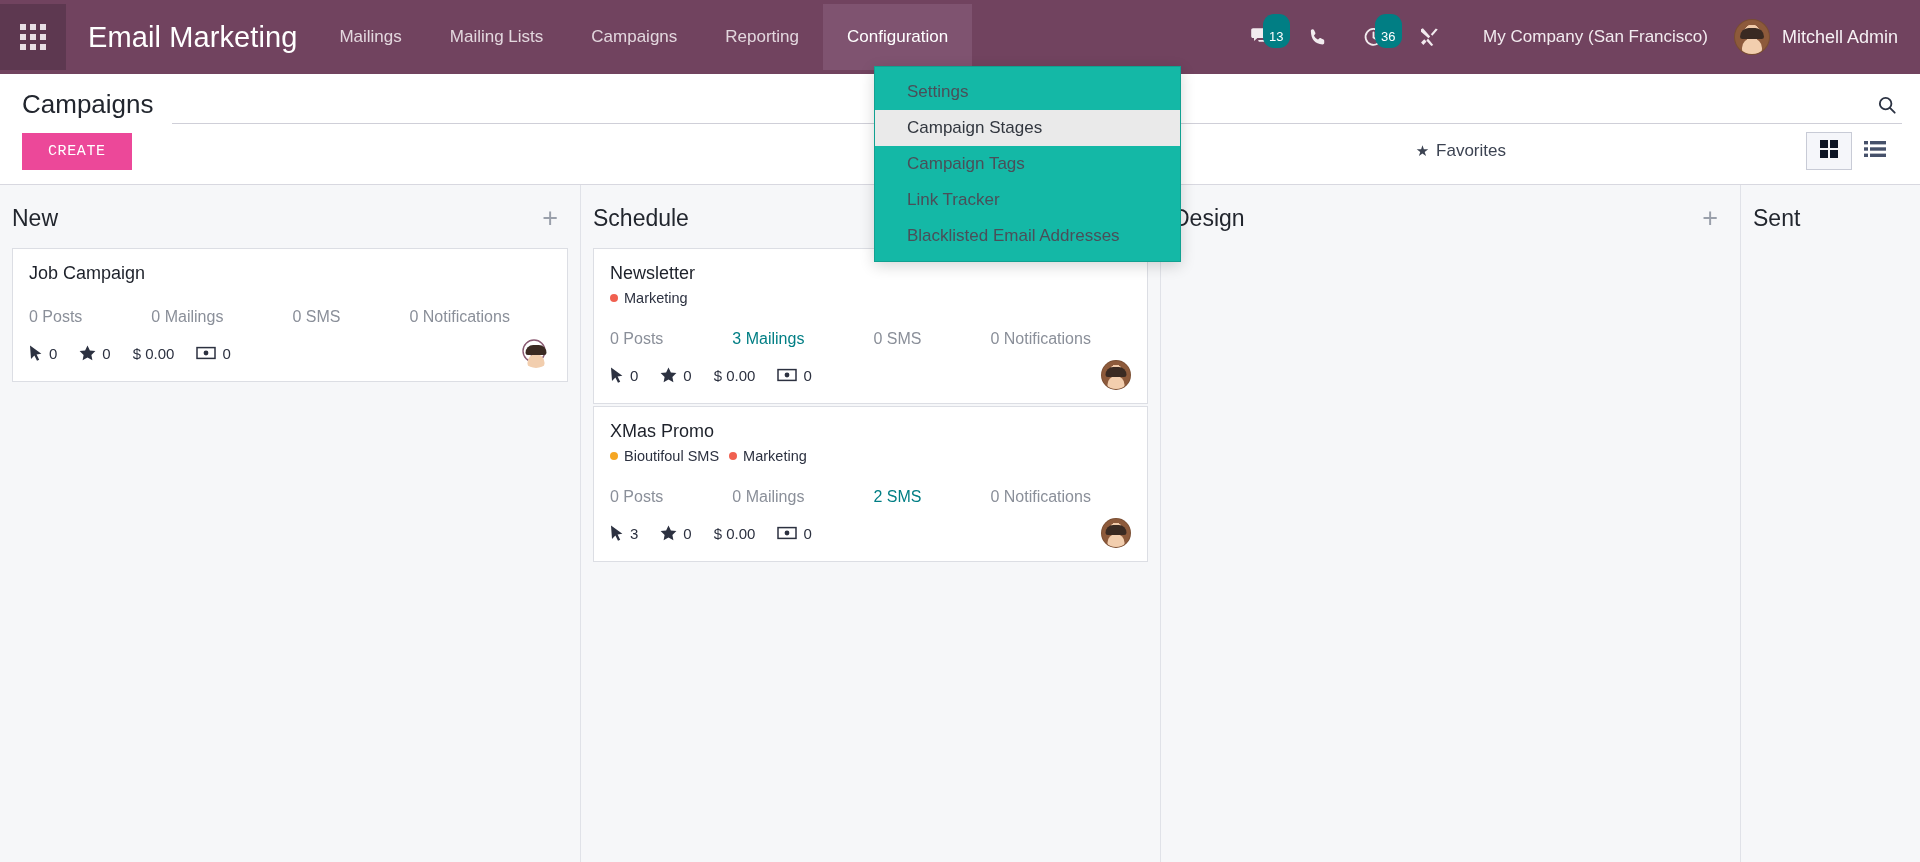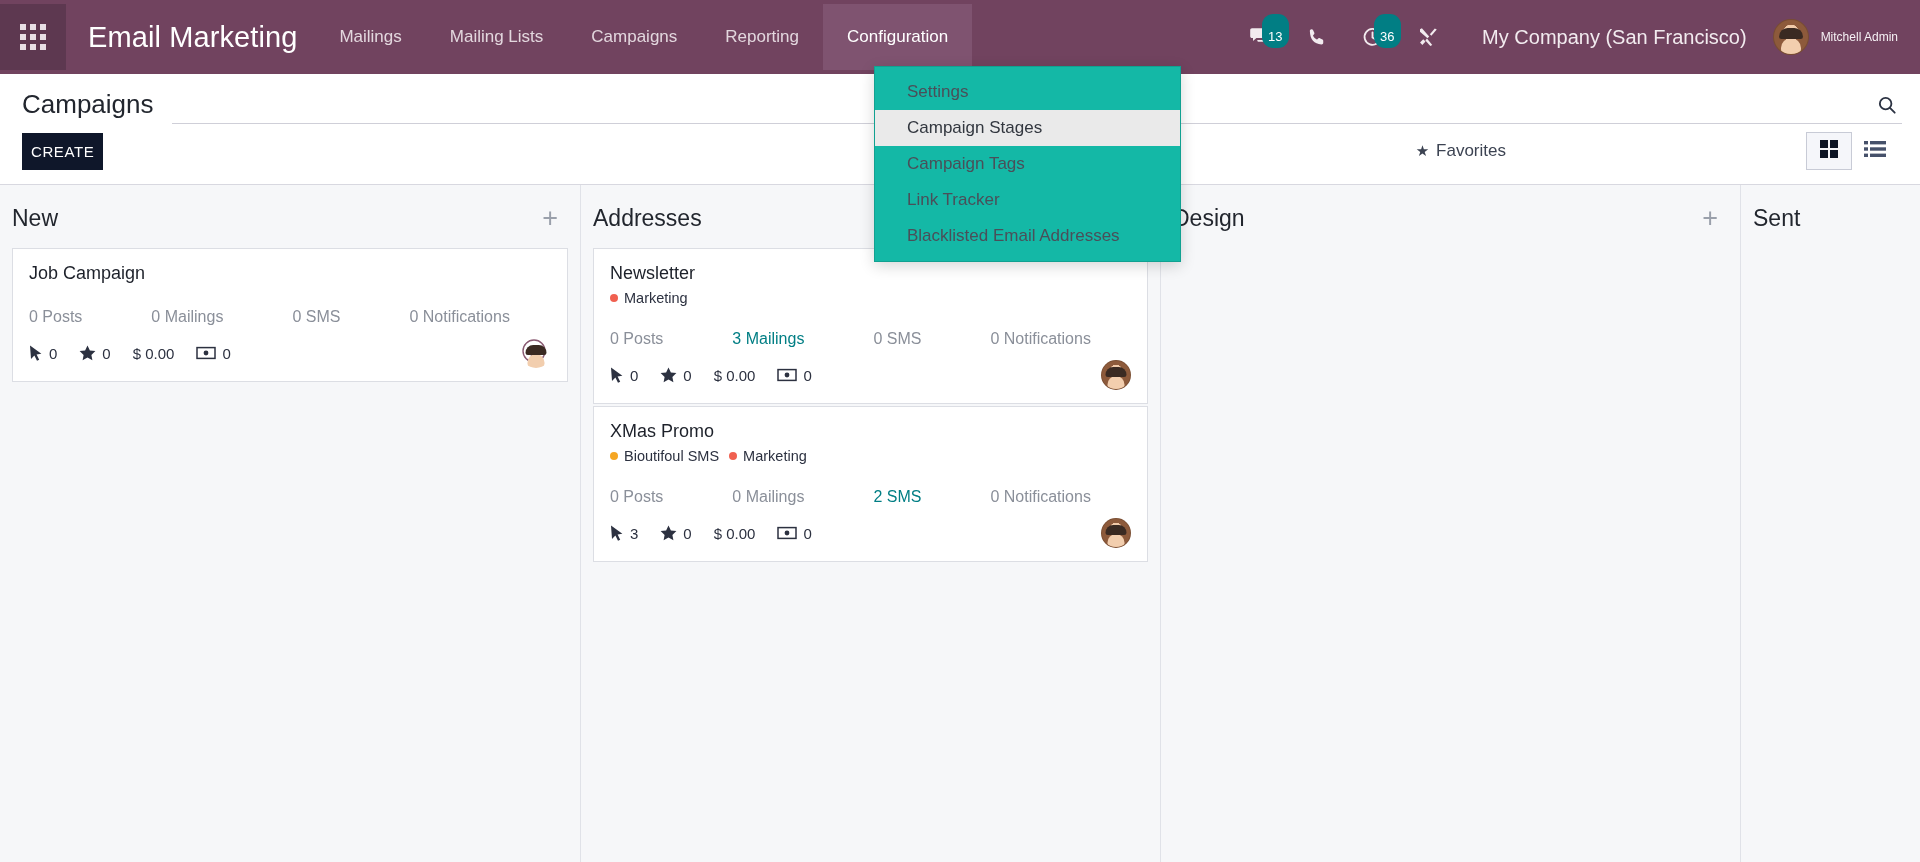"My Company (San Francisco)" .company-name { font-size: 20px -> 17px }
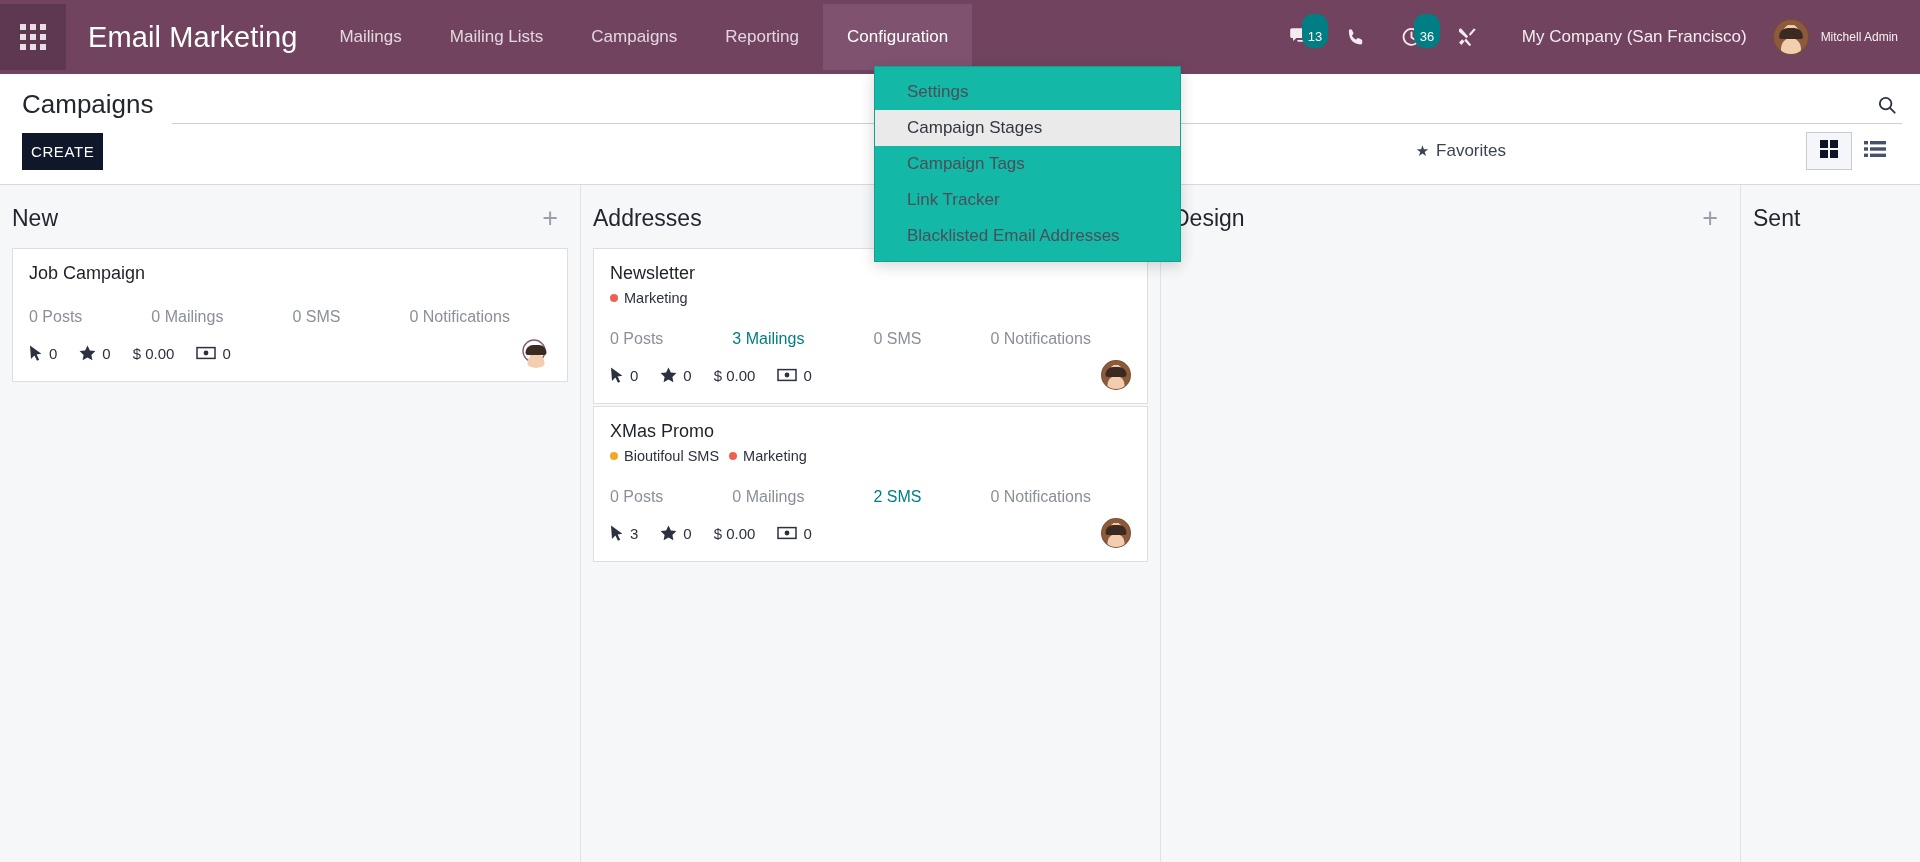"Mitchell Admin" .user-name { font-size: 12px -> 18px }
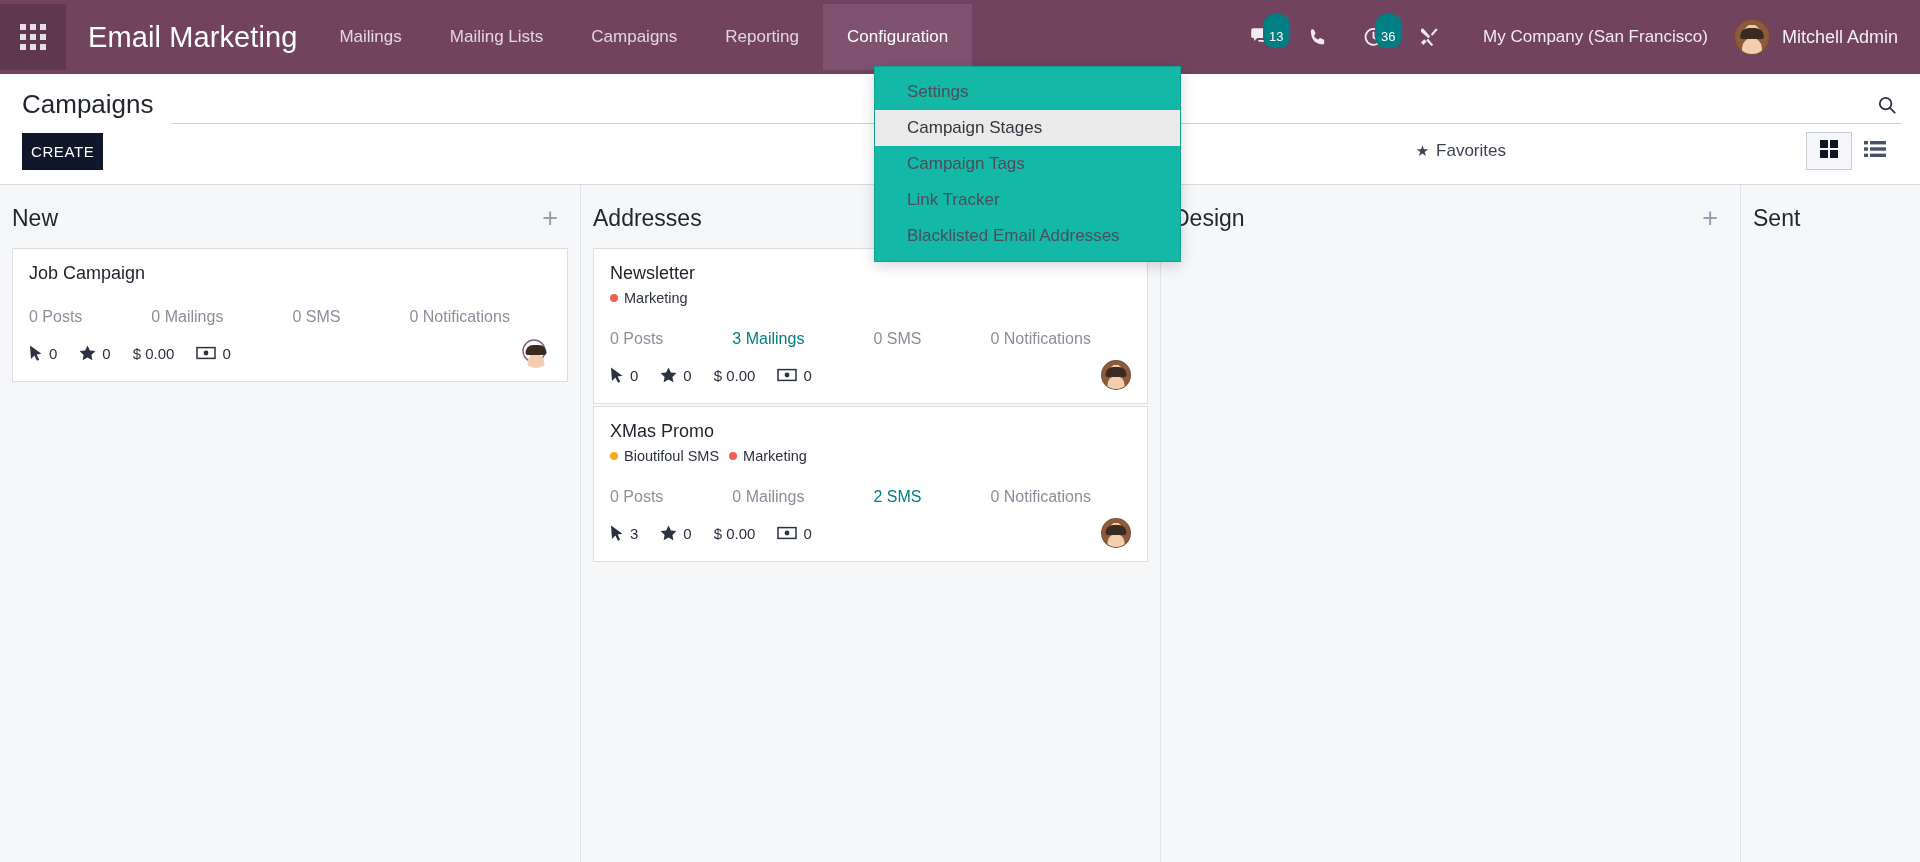"CREATE" .btn-create { background: #0f172a -> #ec4899; font-family: Liberation Sans, sans-serif -> Liberation Mono, monospace; padding: 10px 9px -> 10px 26px }
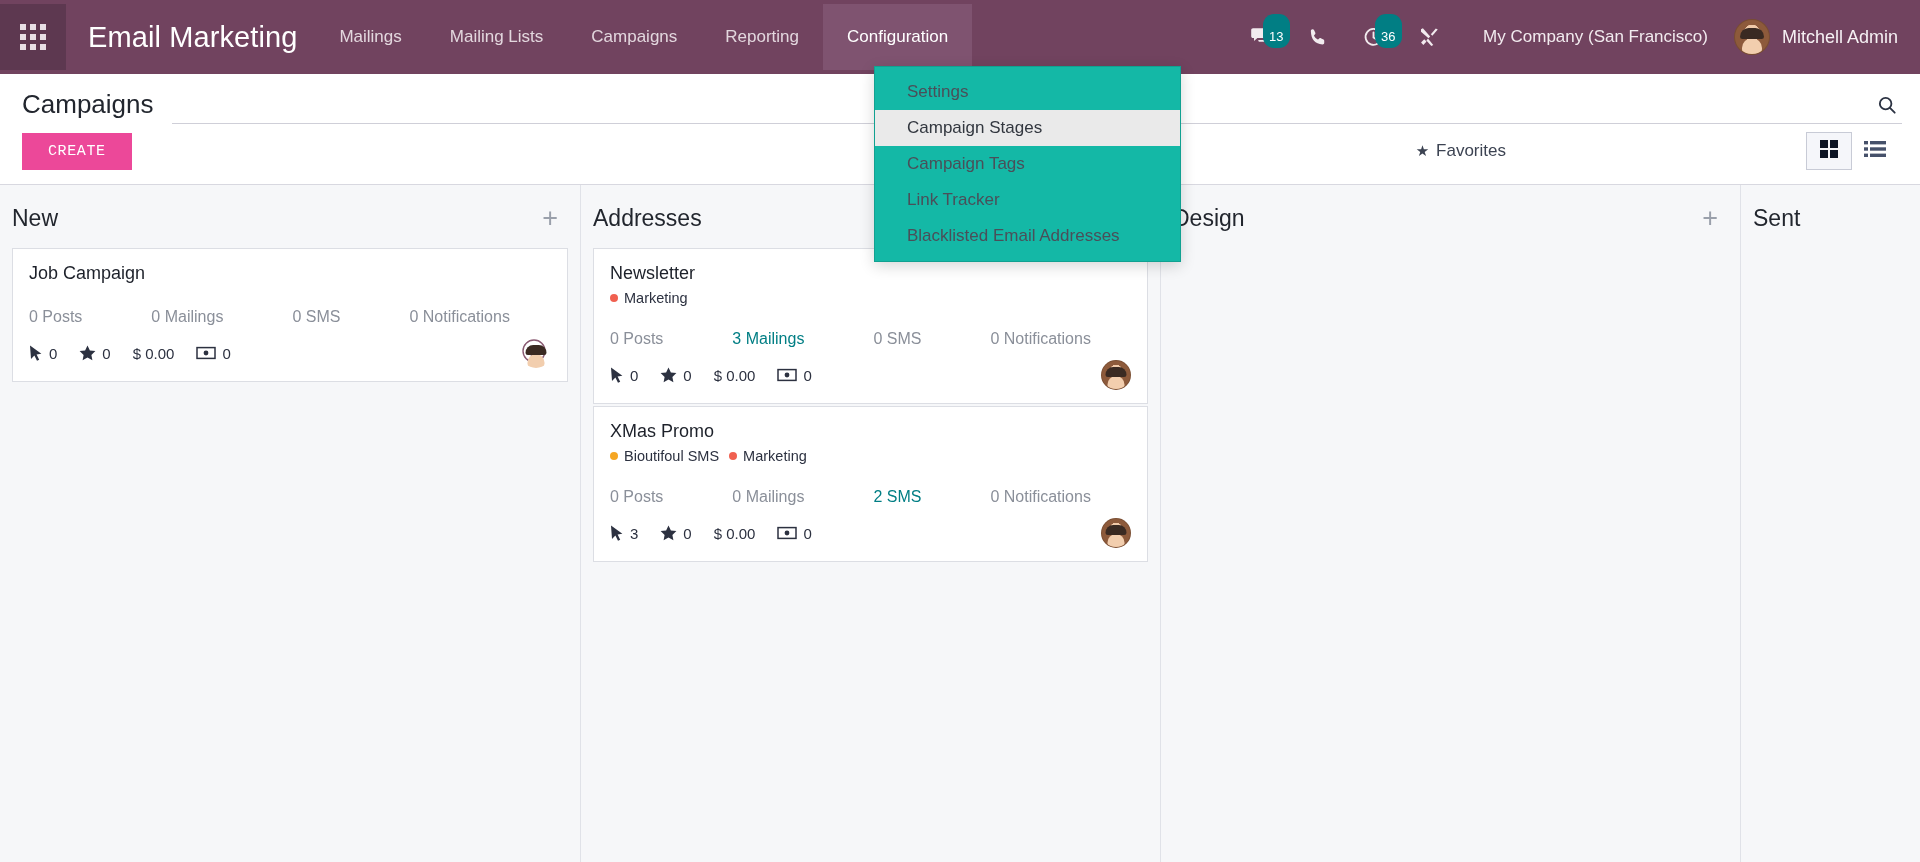"Addresses" span.kcol-title { text: Addresses -> Schedule }
